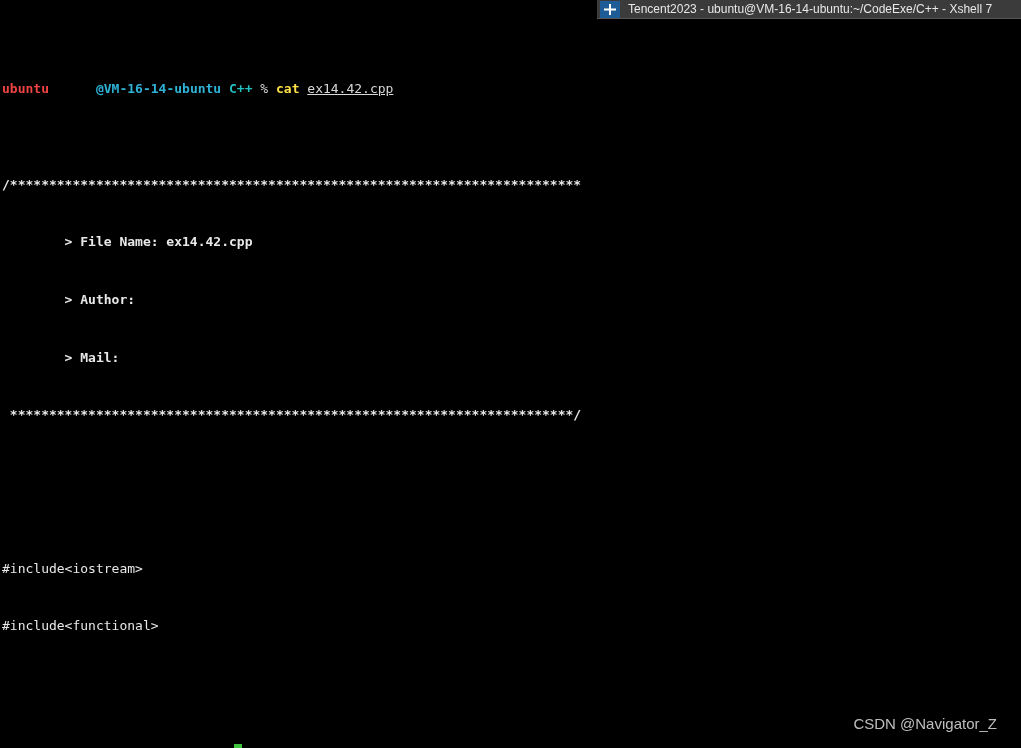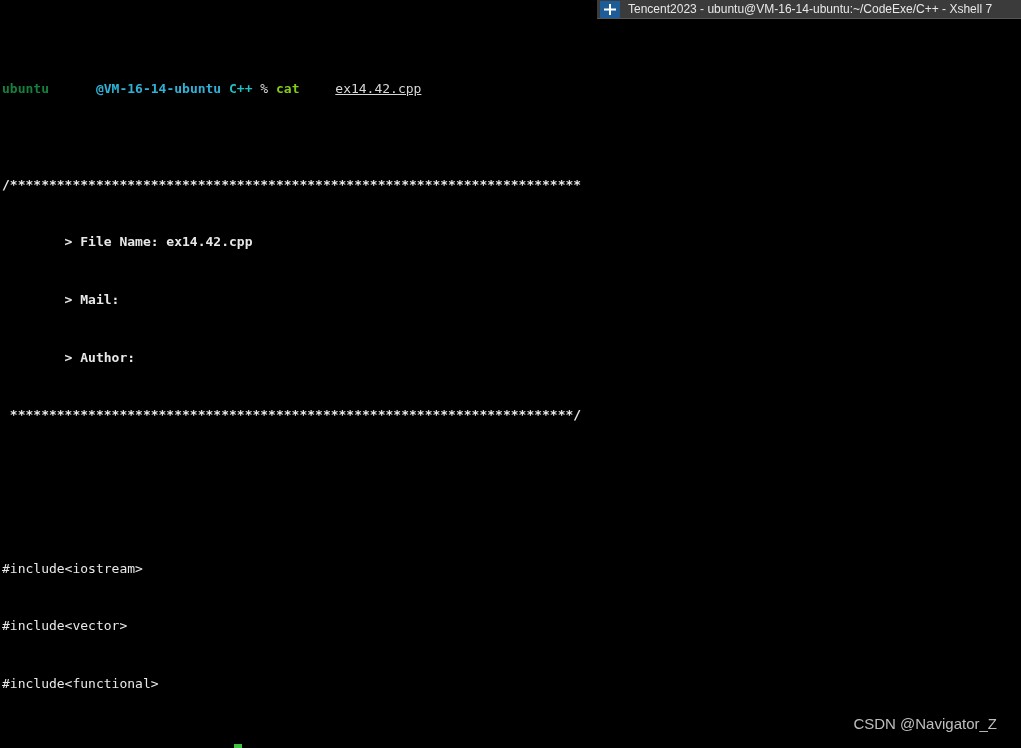"ubuntu" .c-user { color: #15803d -> #ef4444 }
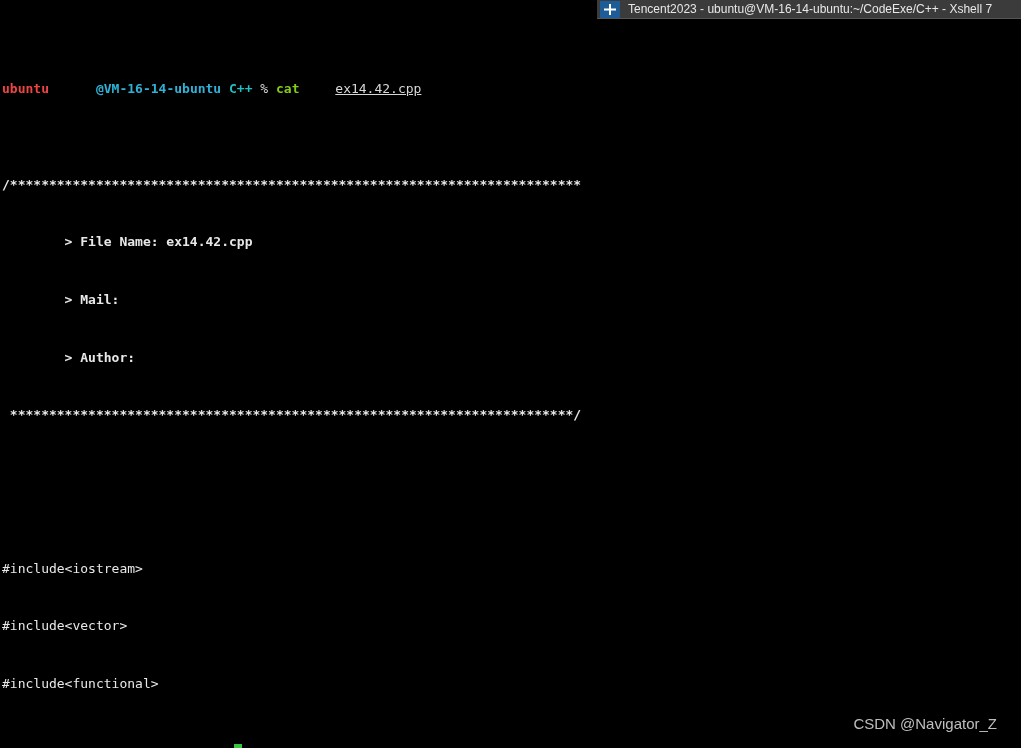"cat" .c-cmd { color: #84cc16 -> #fde047 }
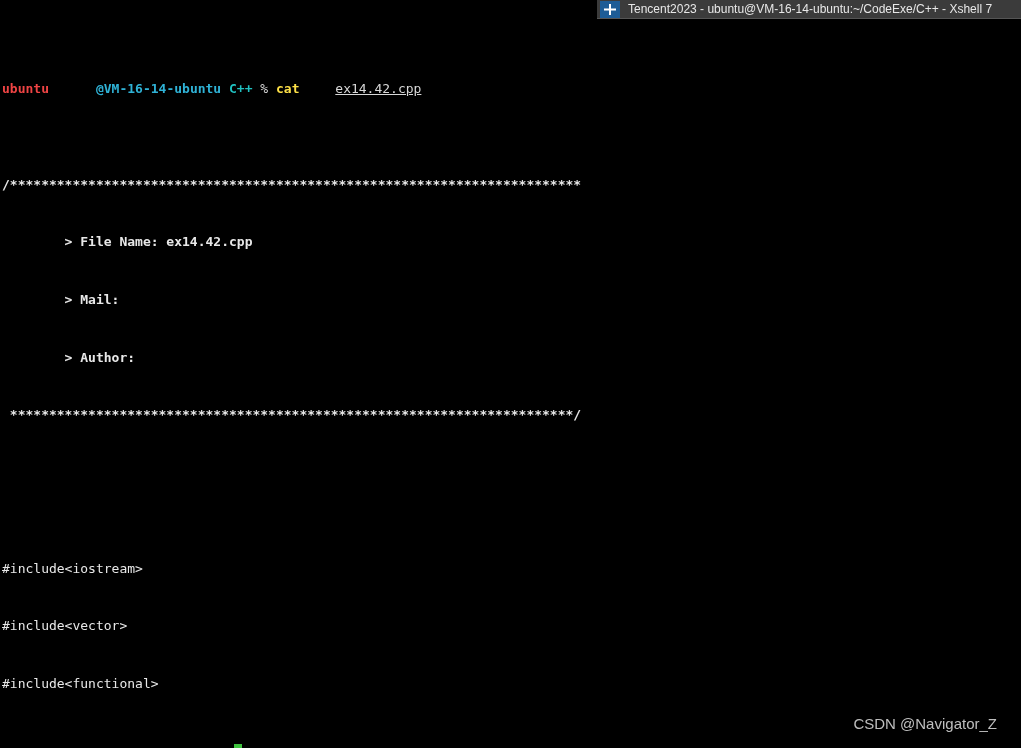"ex14.42.cpp" .c-file { margin-left: 28px -> none }
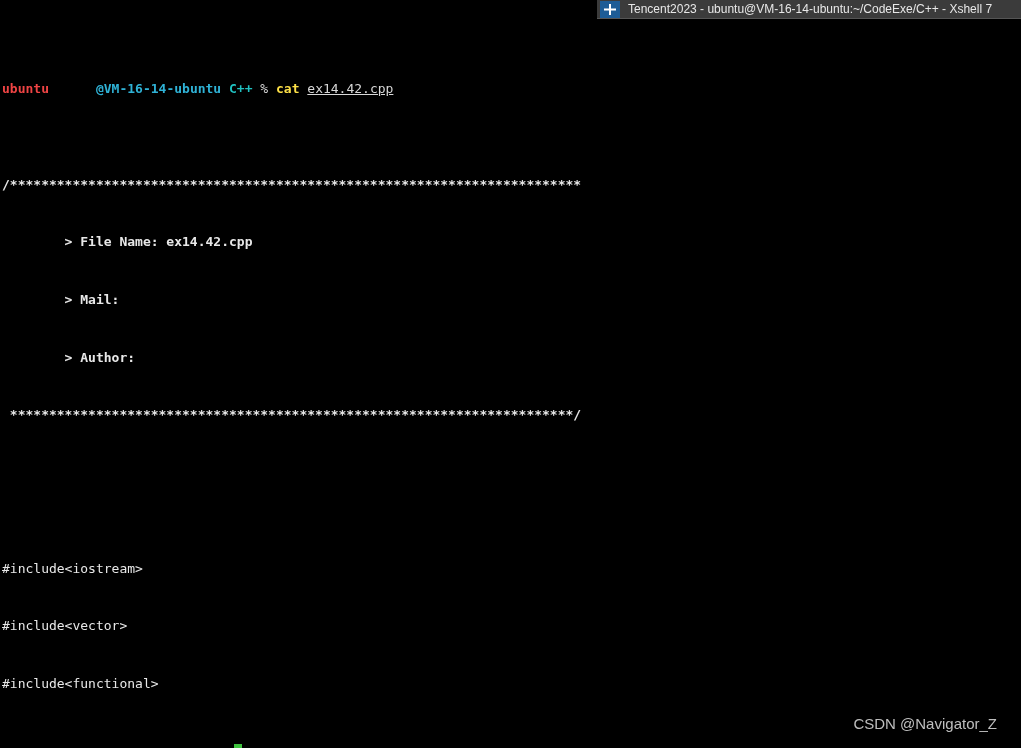"> Mail:" div.line { order: before "> Author:" -> after "> Author:" }
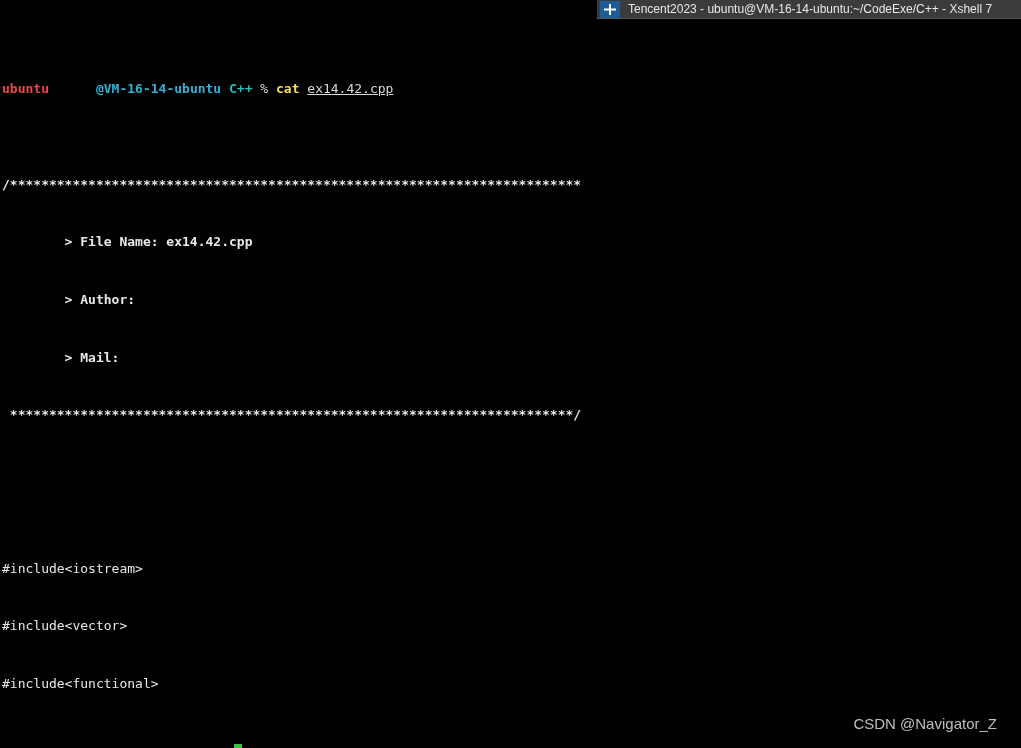"#include<vector>" div.line { html: <div>#include&lt;vector&gt;</div> -> none }
